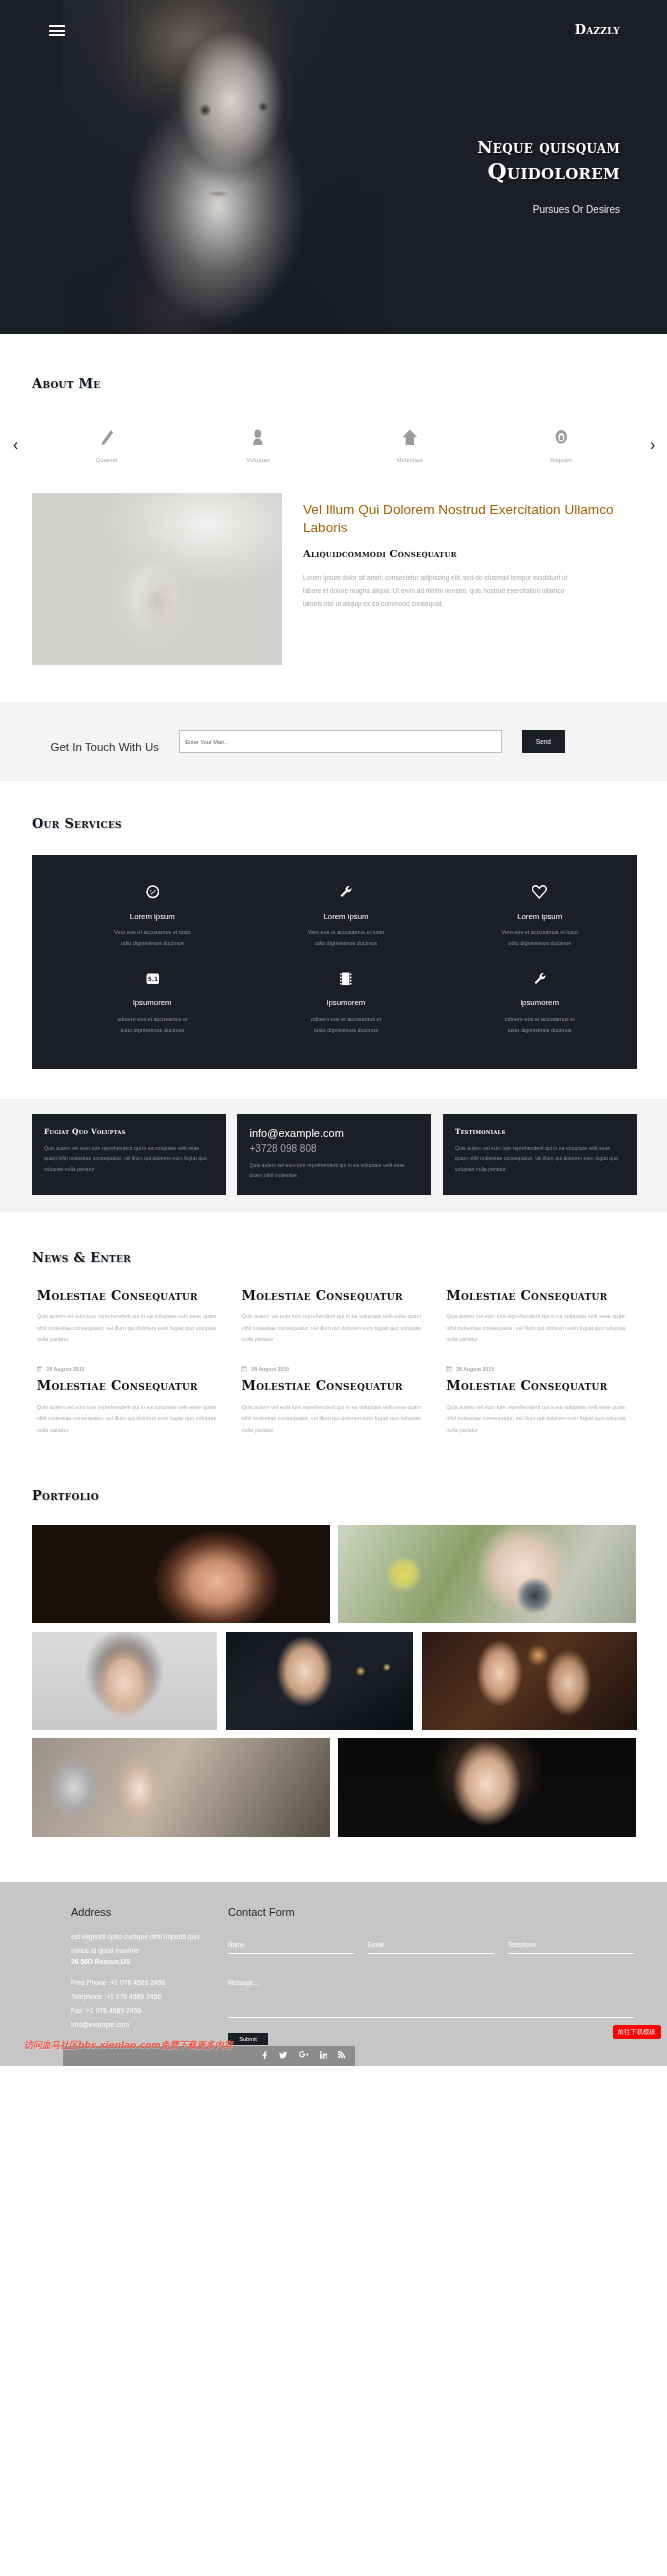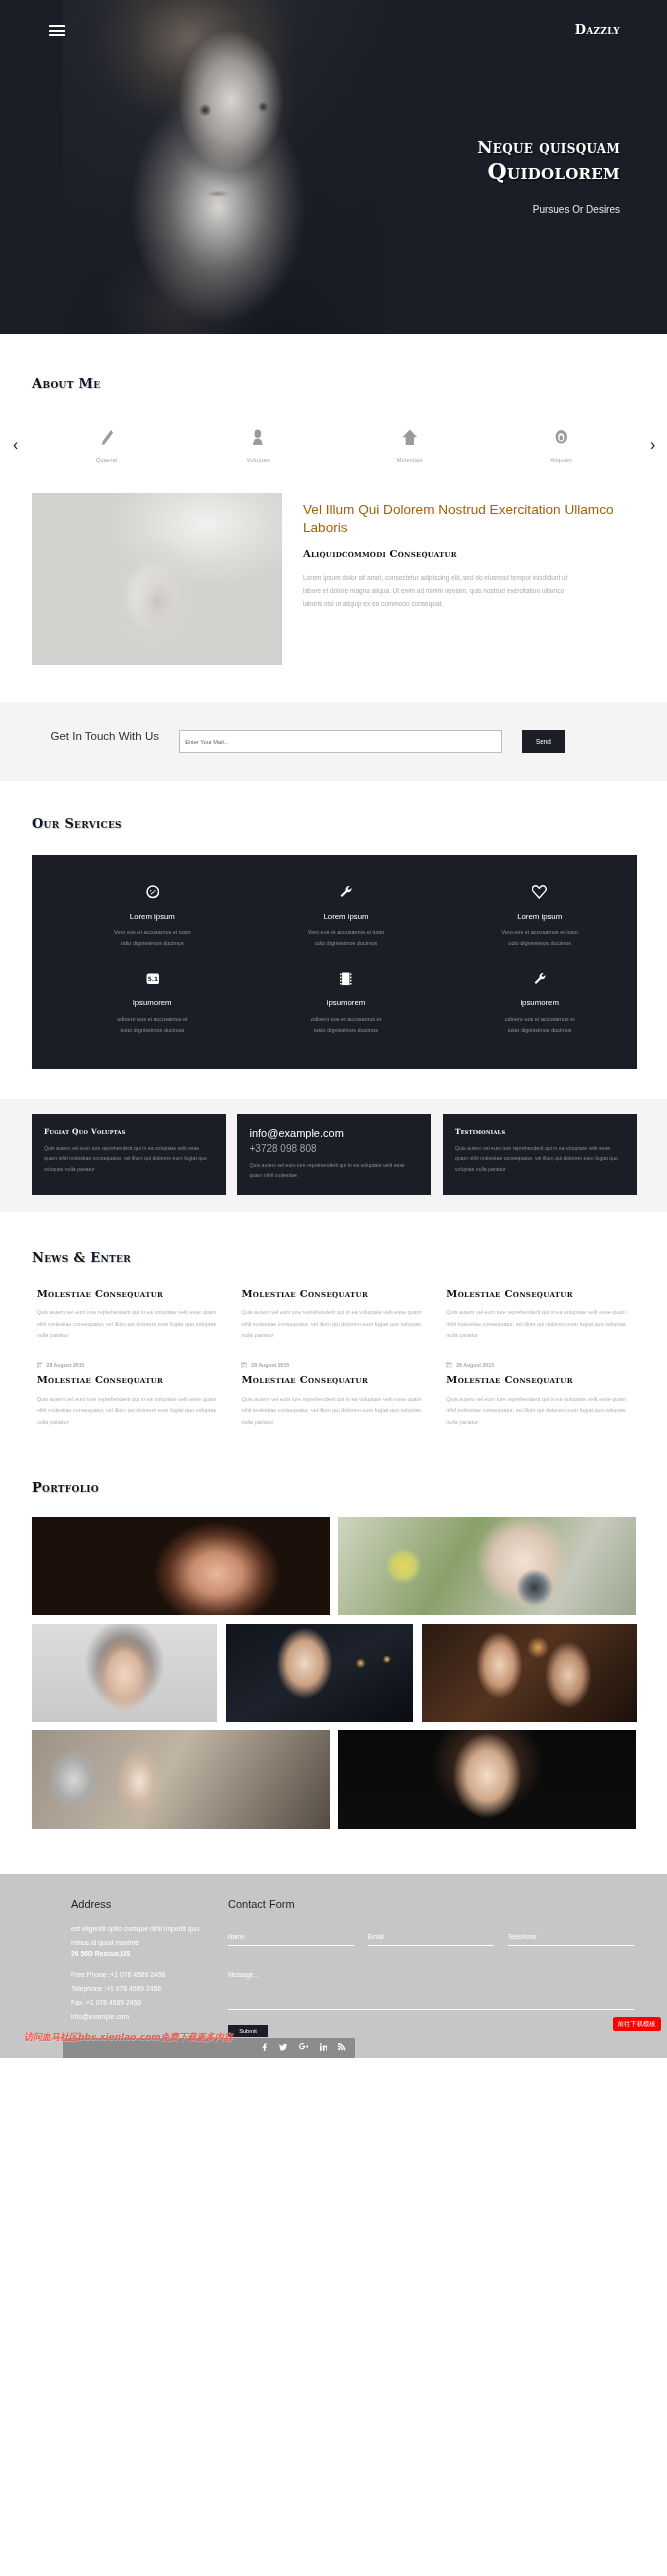"Get In Touch With Us" .nl-inner { align-items: flex-start -> flex-end }
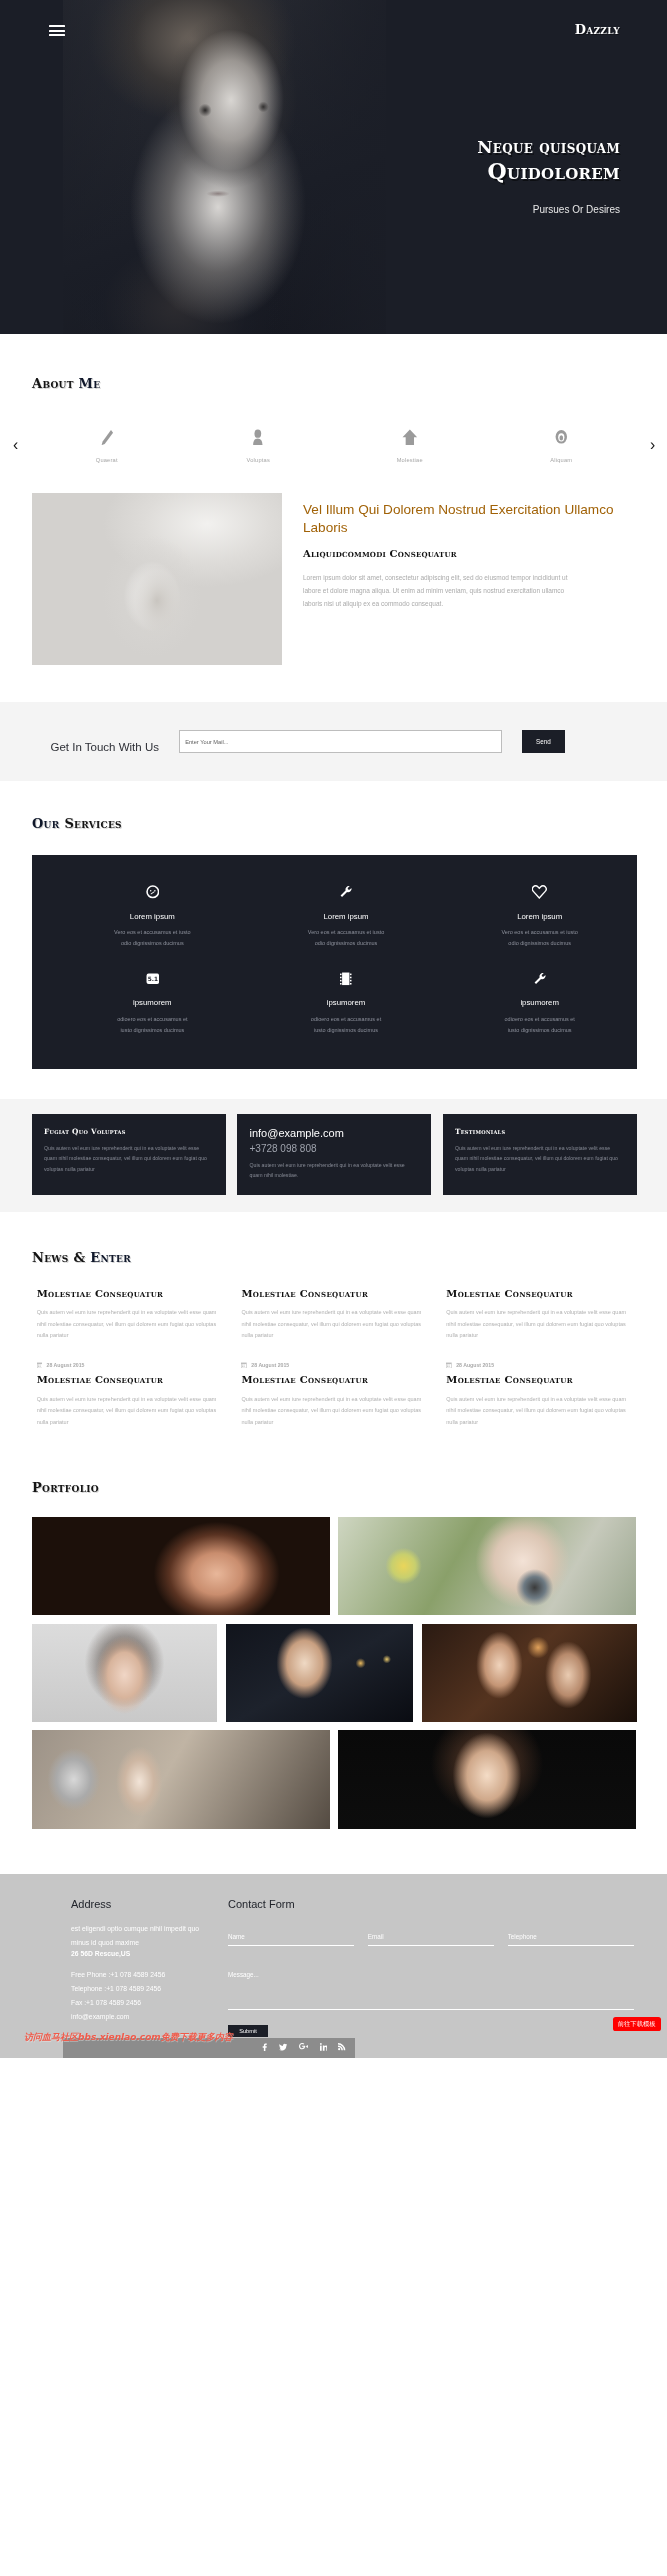"Molestiae Consequatur" .news-h { font-size: 10px -> 13px }
